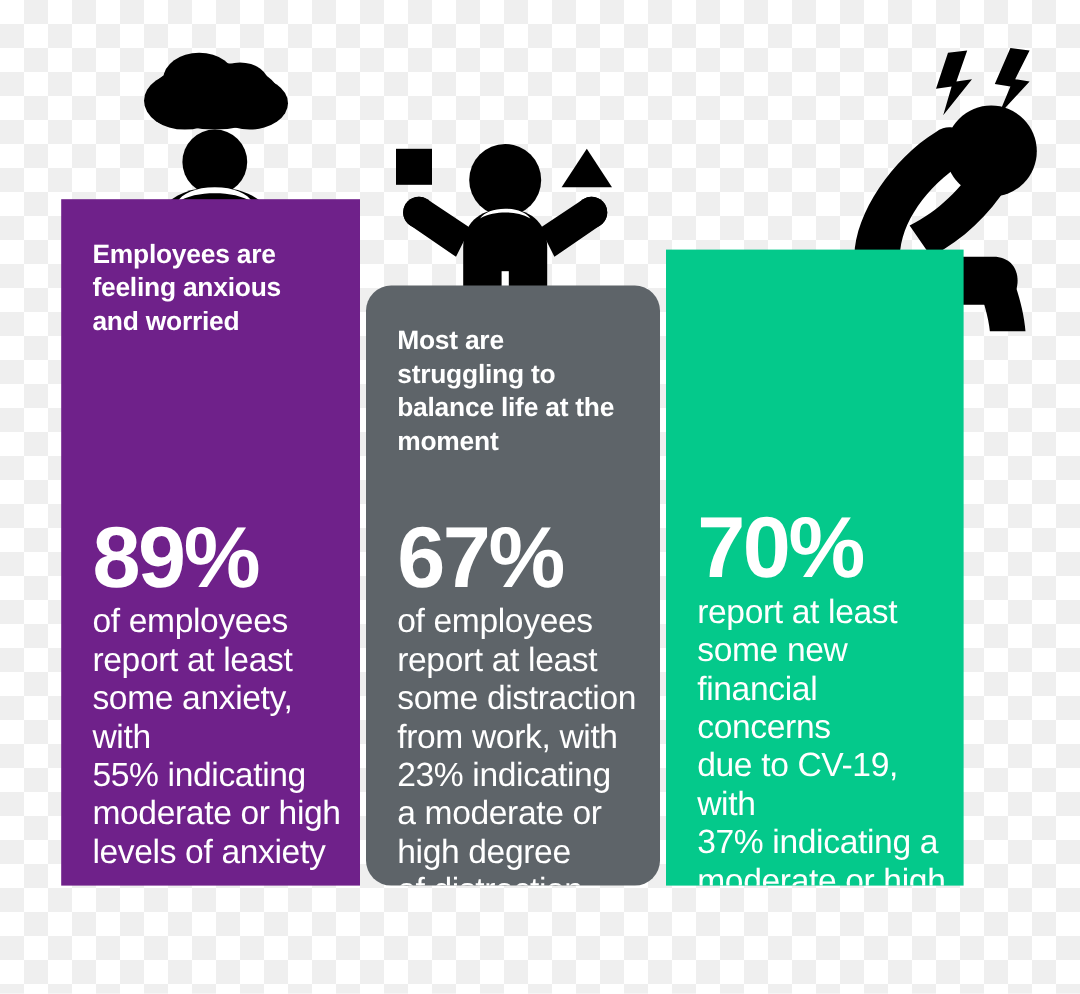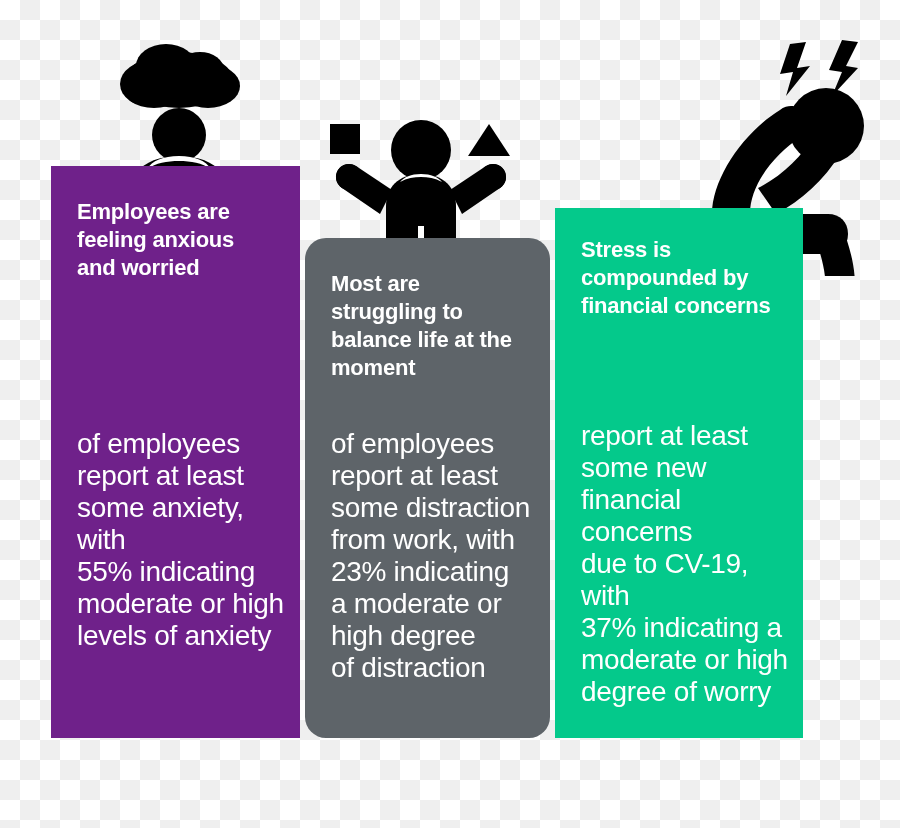"Stress is compounded by financial" p.bar-heading { html: <p>Stress is compounded by financial concerns</p> -> none }
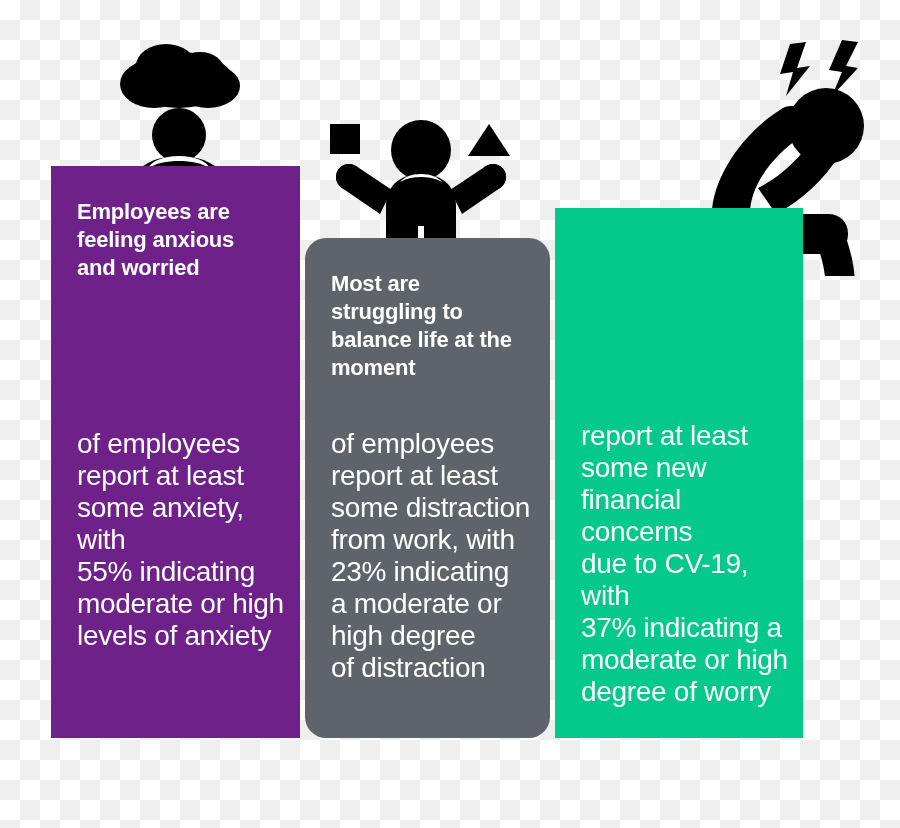"89%" p.bar-number { html: none -> <p>89%</p> }
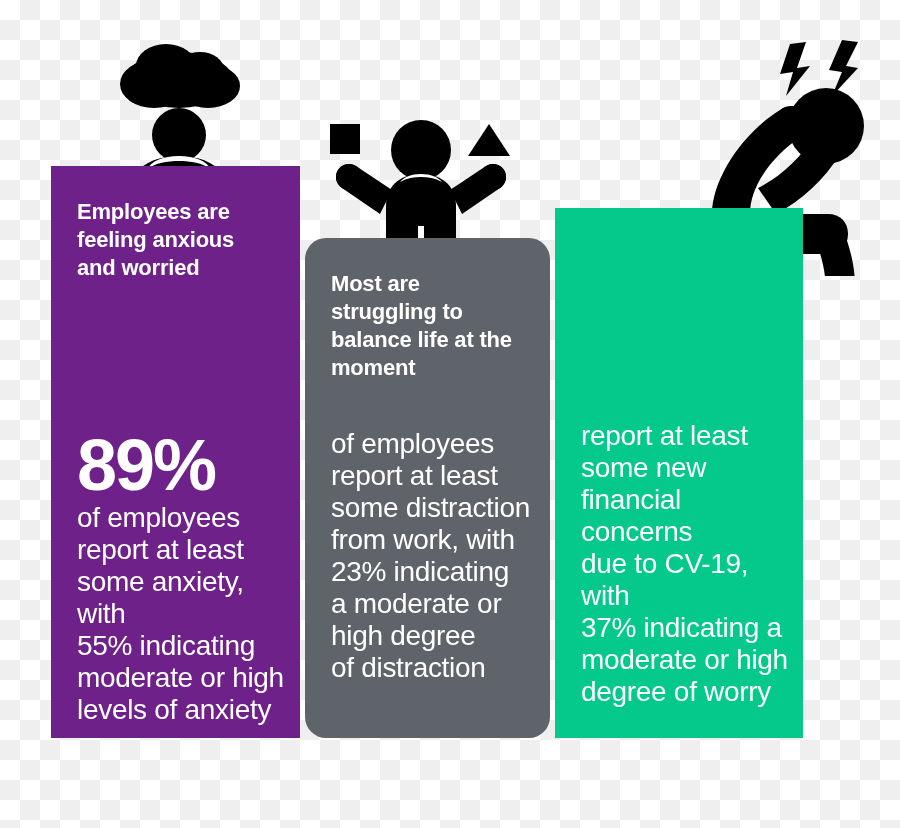"67%" p.bar-number { html: none -> <p>67%</p> }
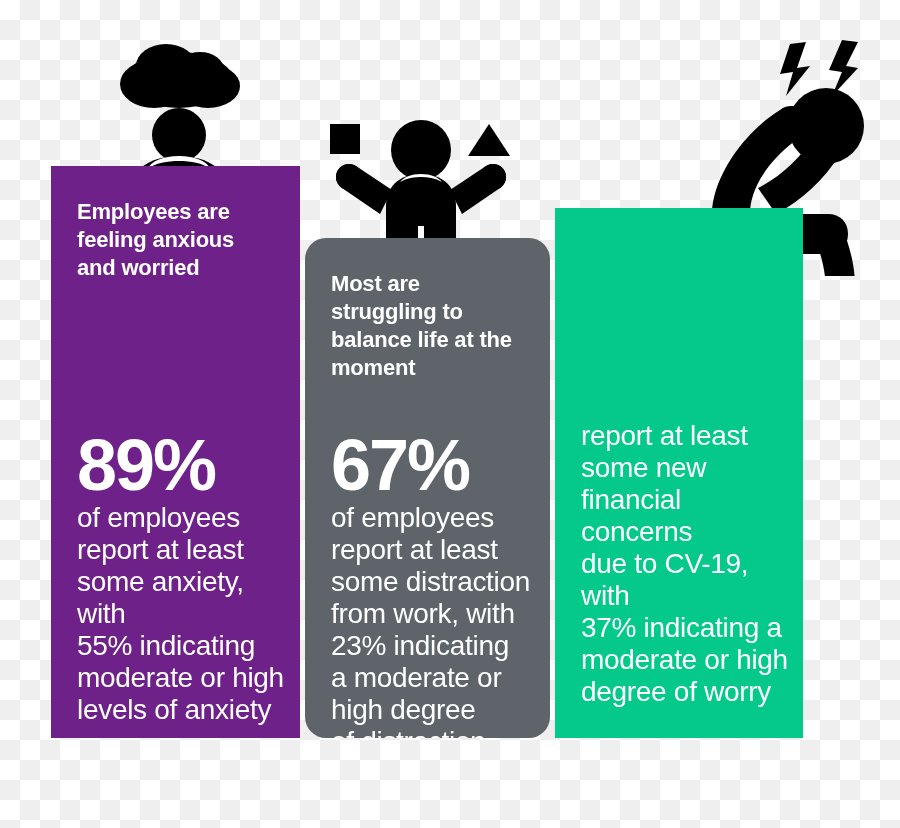"70%" p.bar-number { html: none -> <p>70%</p> }
